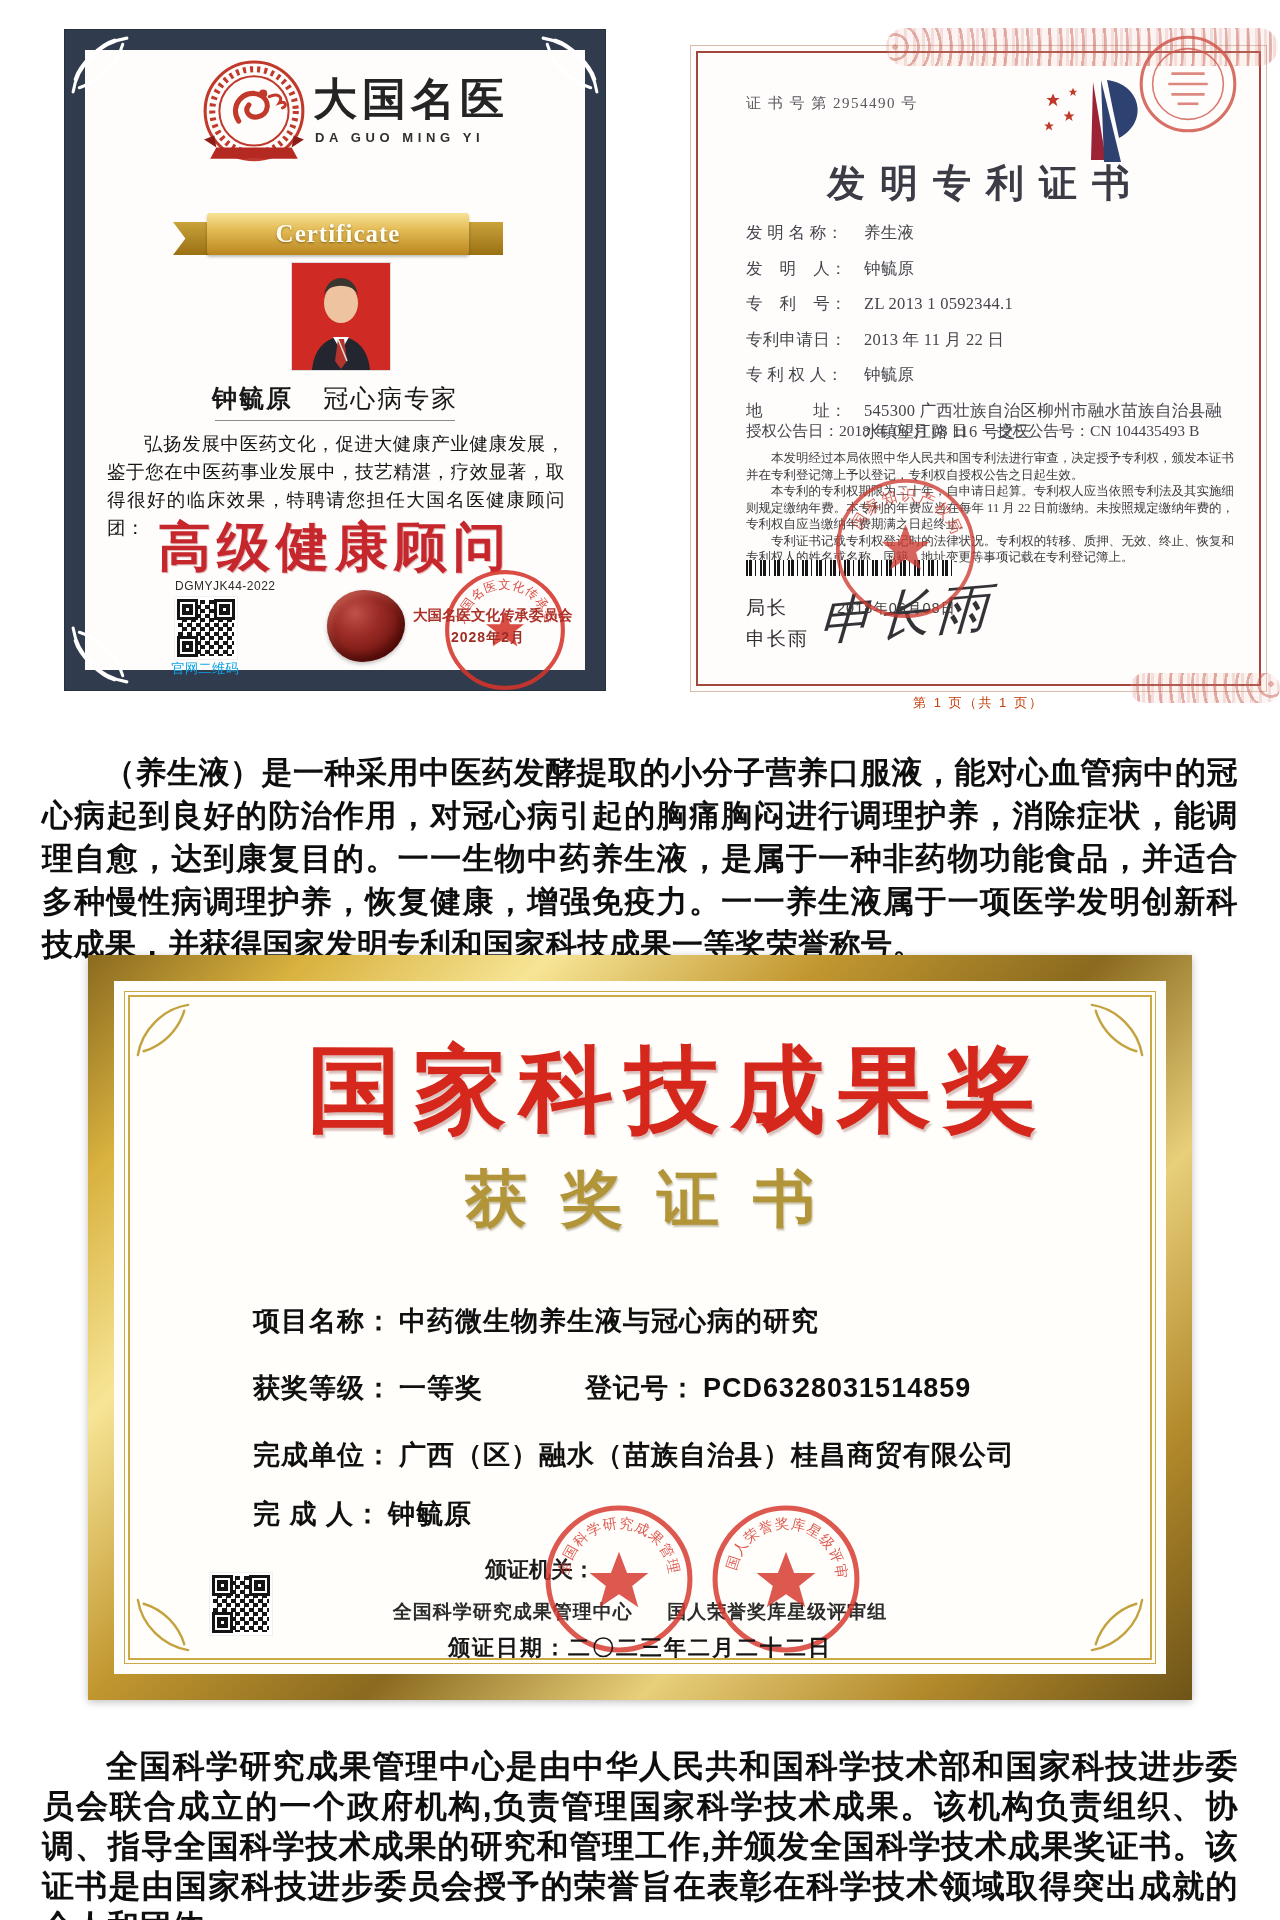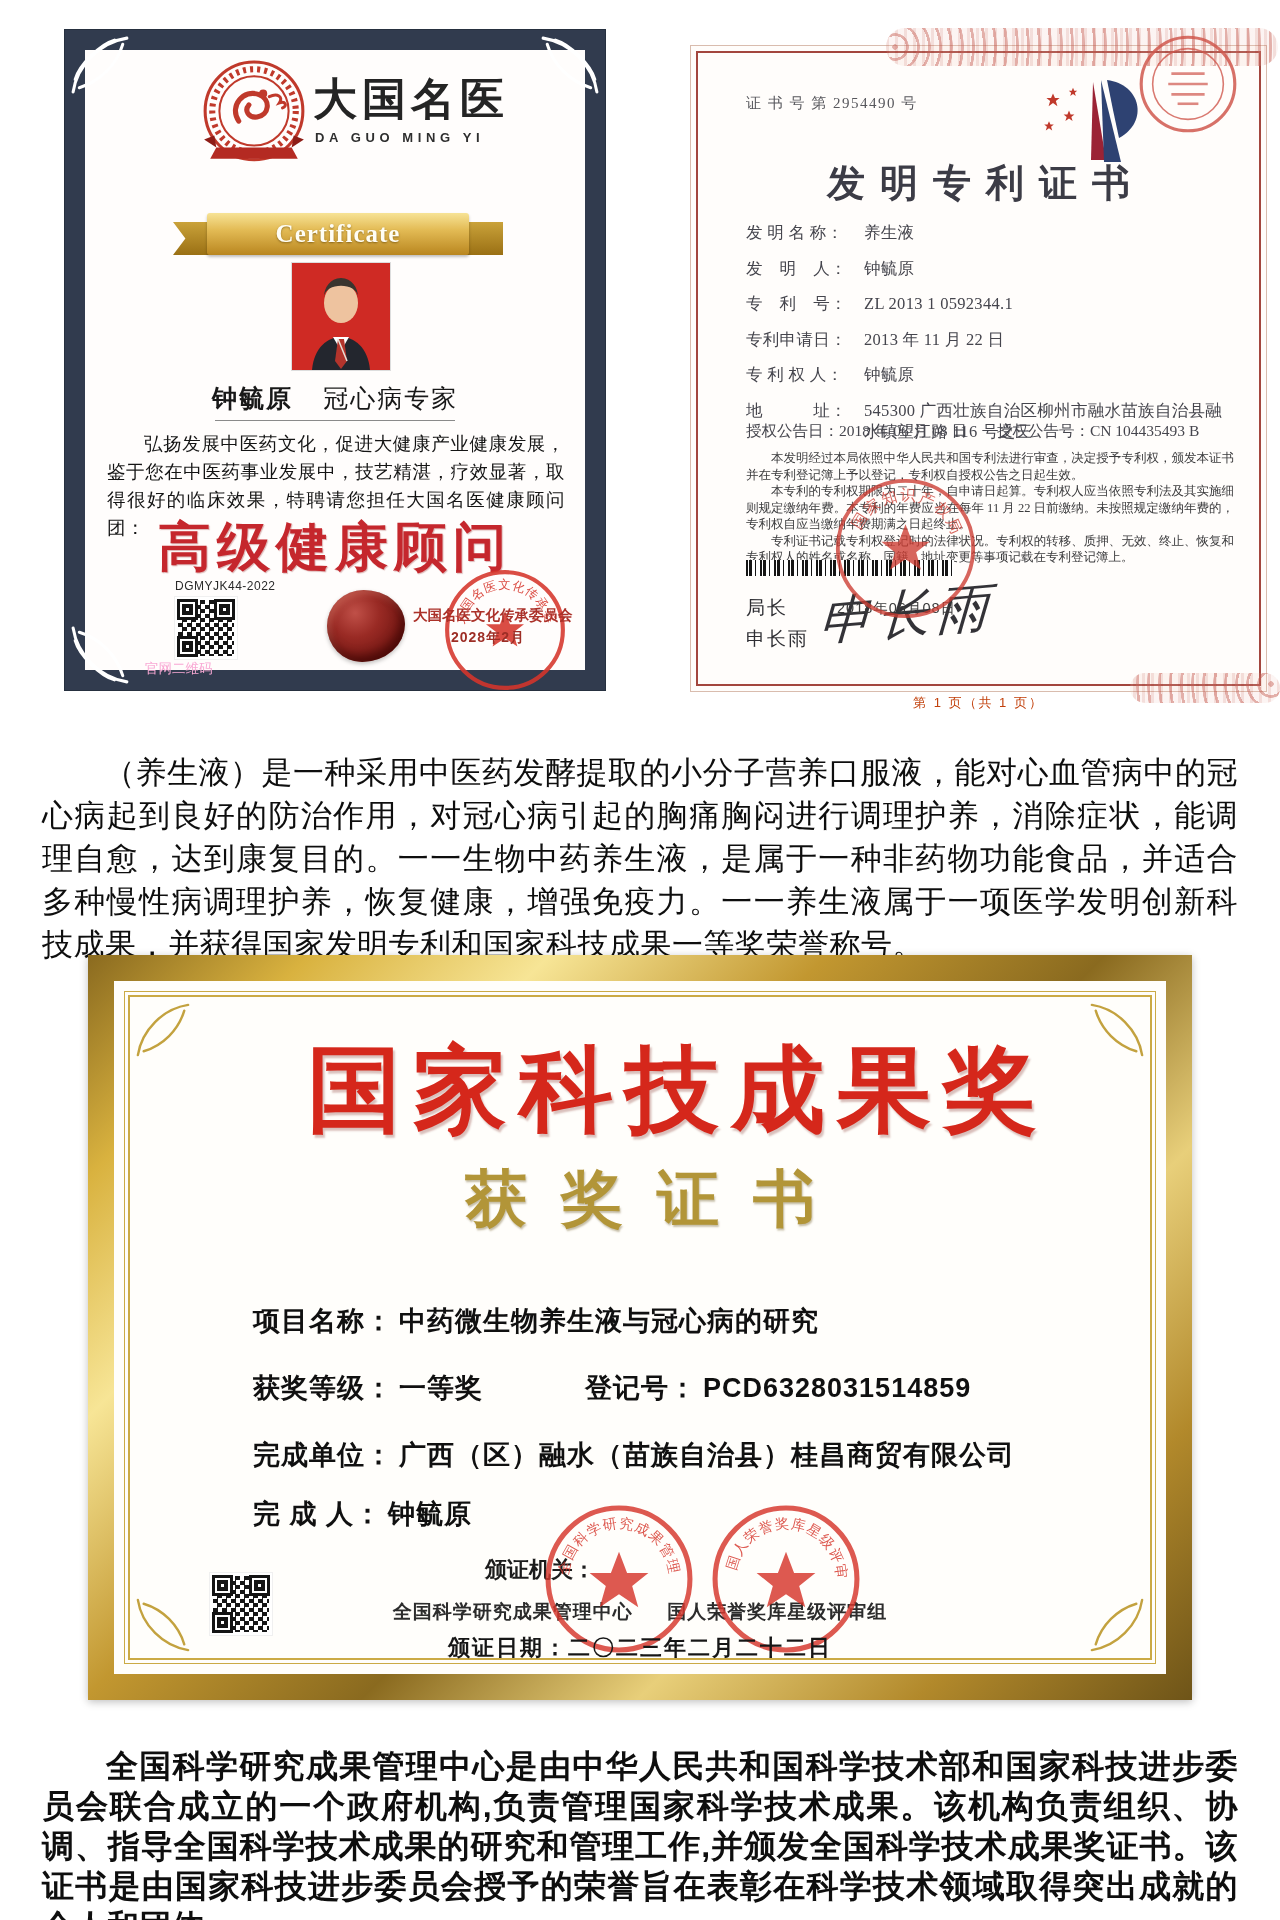"官网二维码" .lc-qr-cap { color: #f9a8d4 -> #0ea5e9; left: 80px -> 96px; text-align: none -> center }
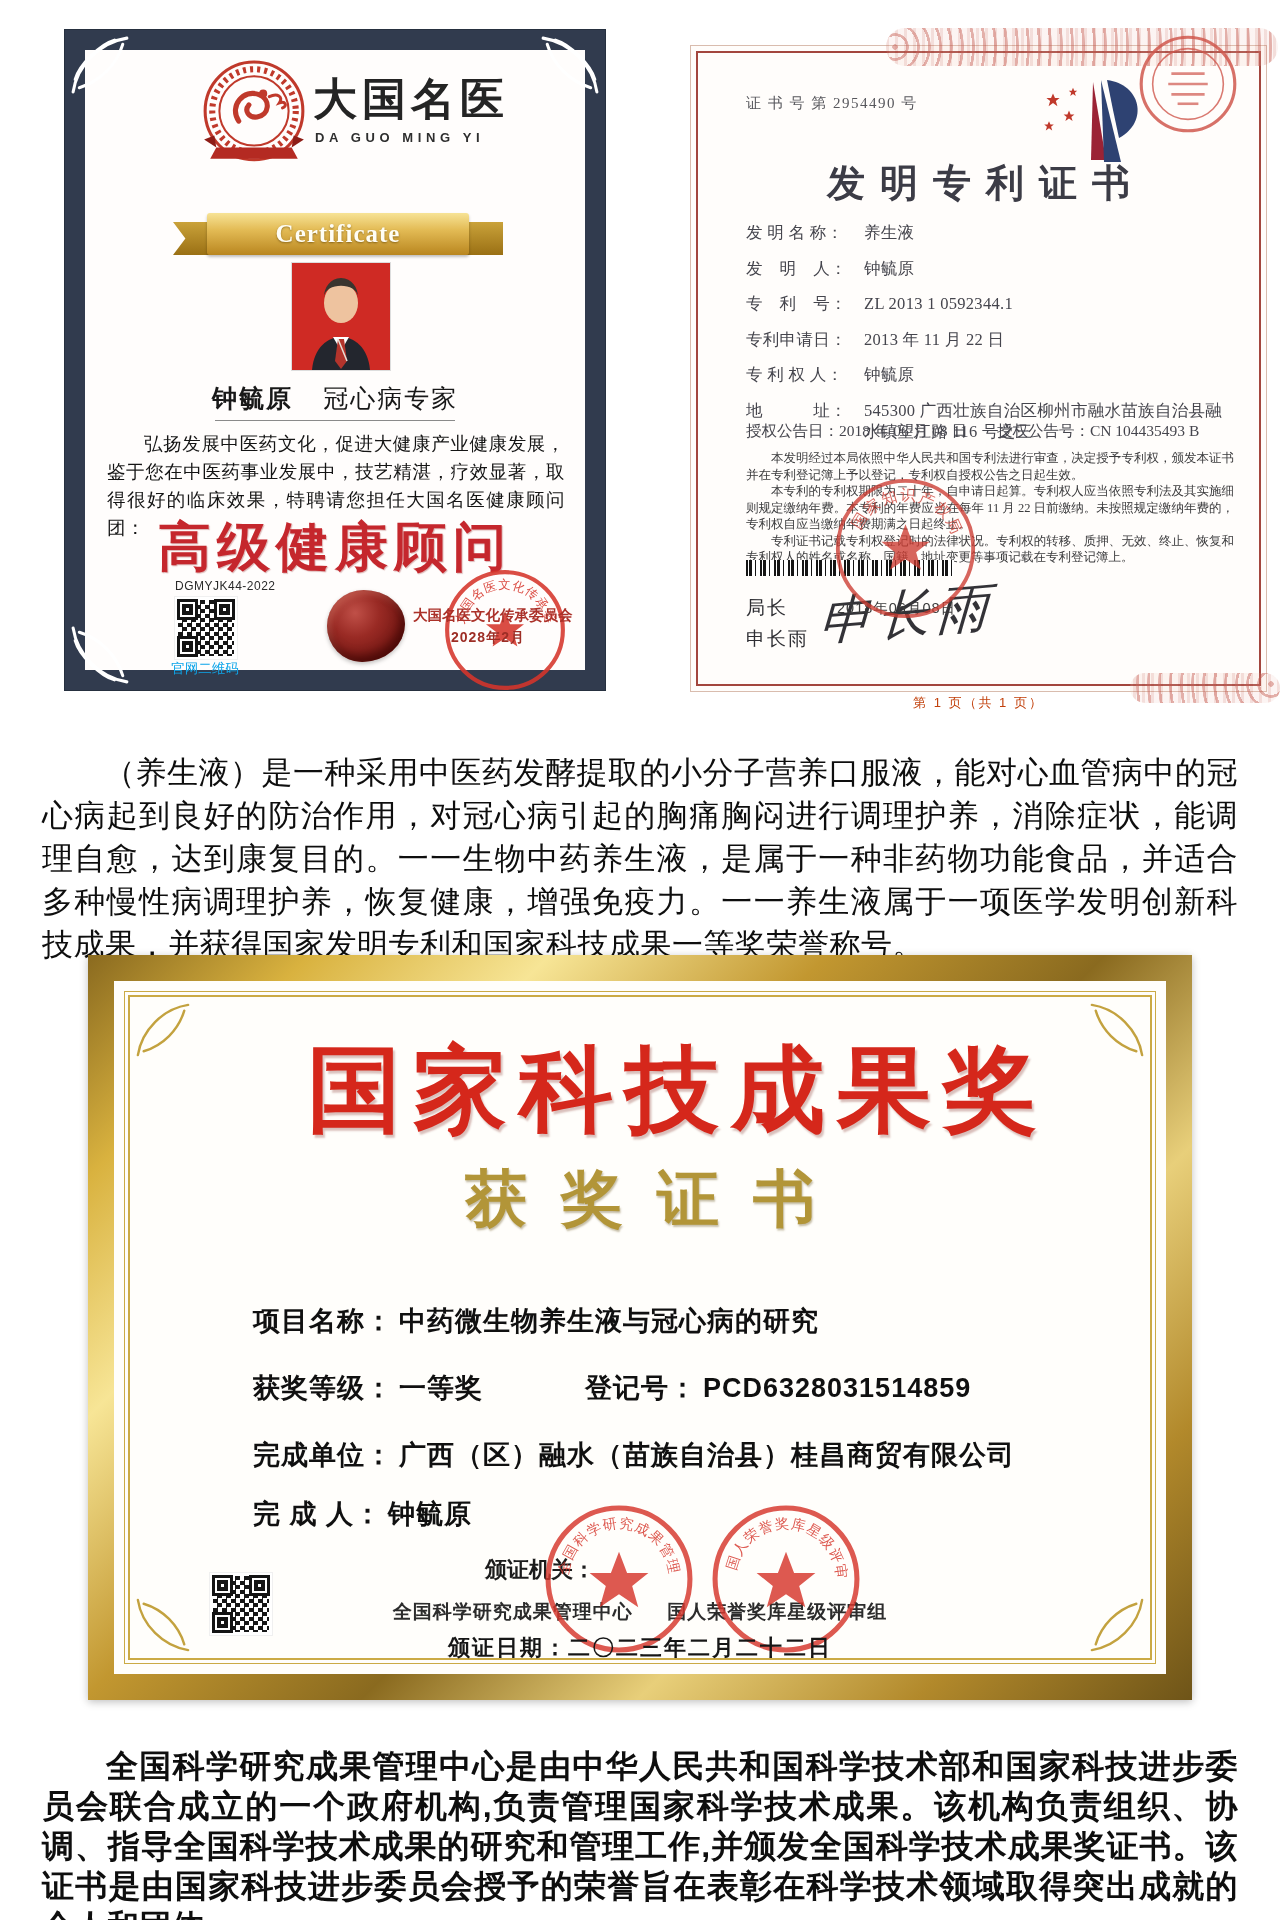"（养生液）是一种采用中医药发酵提取的小分子营养口服液，能对心血管病中的冠心病起到" .mid-para { font-weight: normal -> bold }
